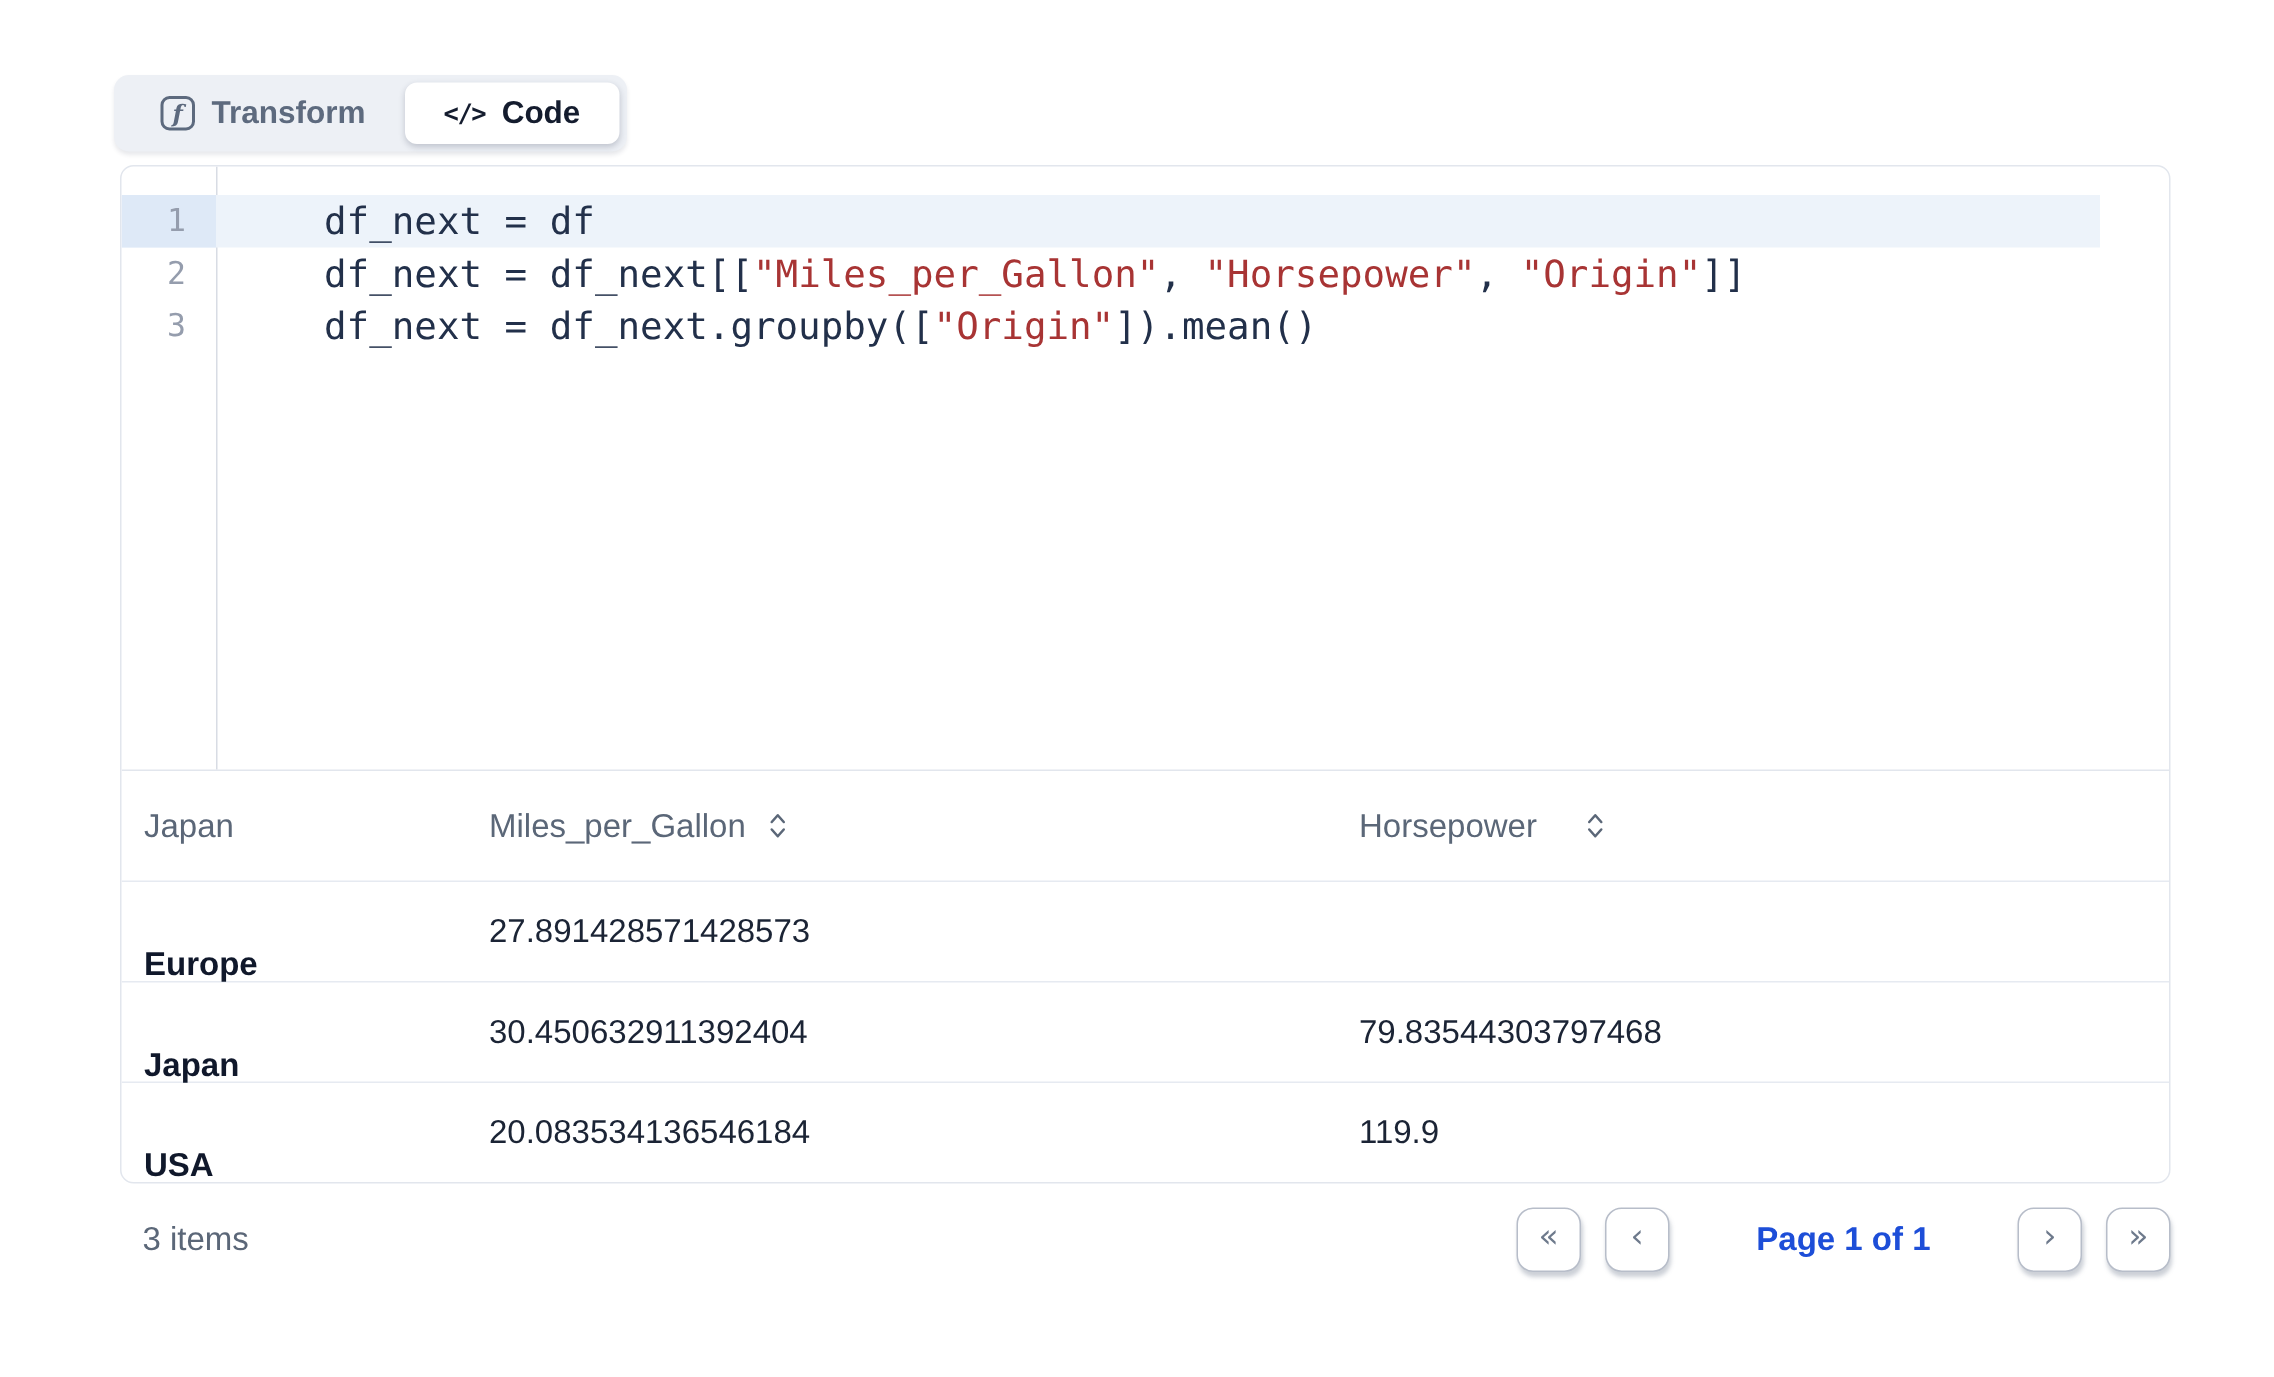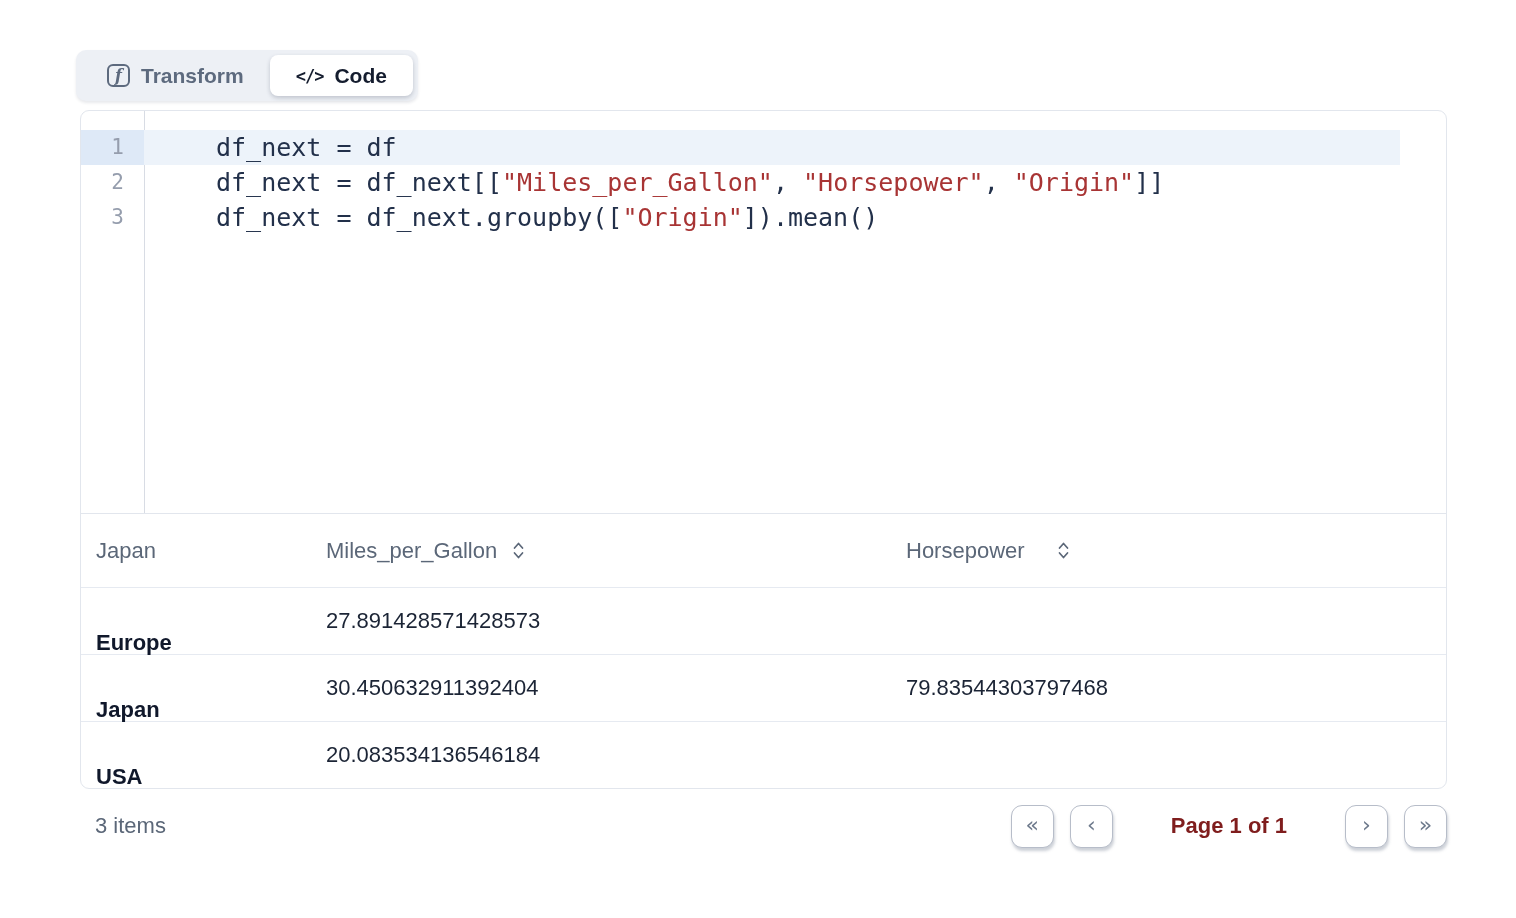"119.9" div.col-hp { html: none -> <div>119.9</div> }
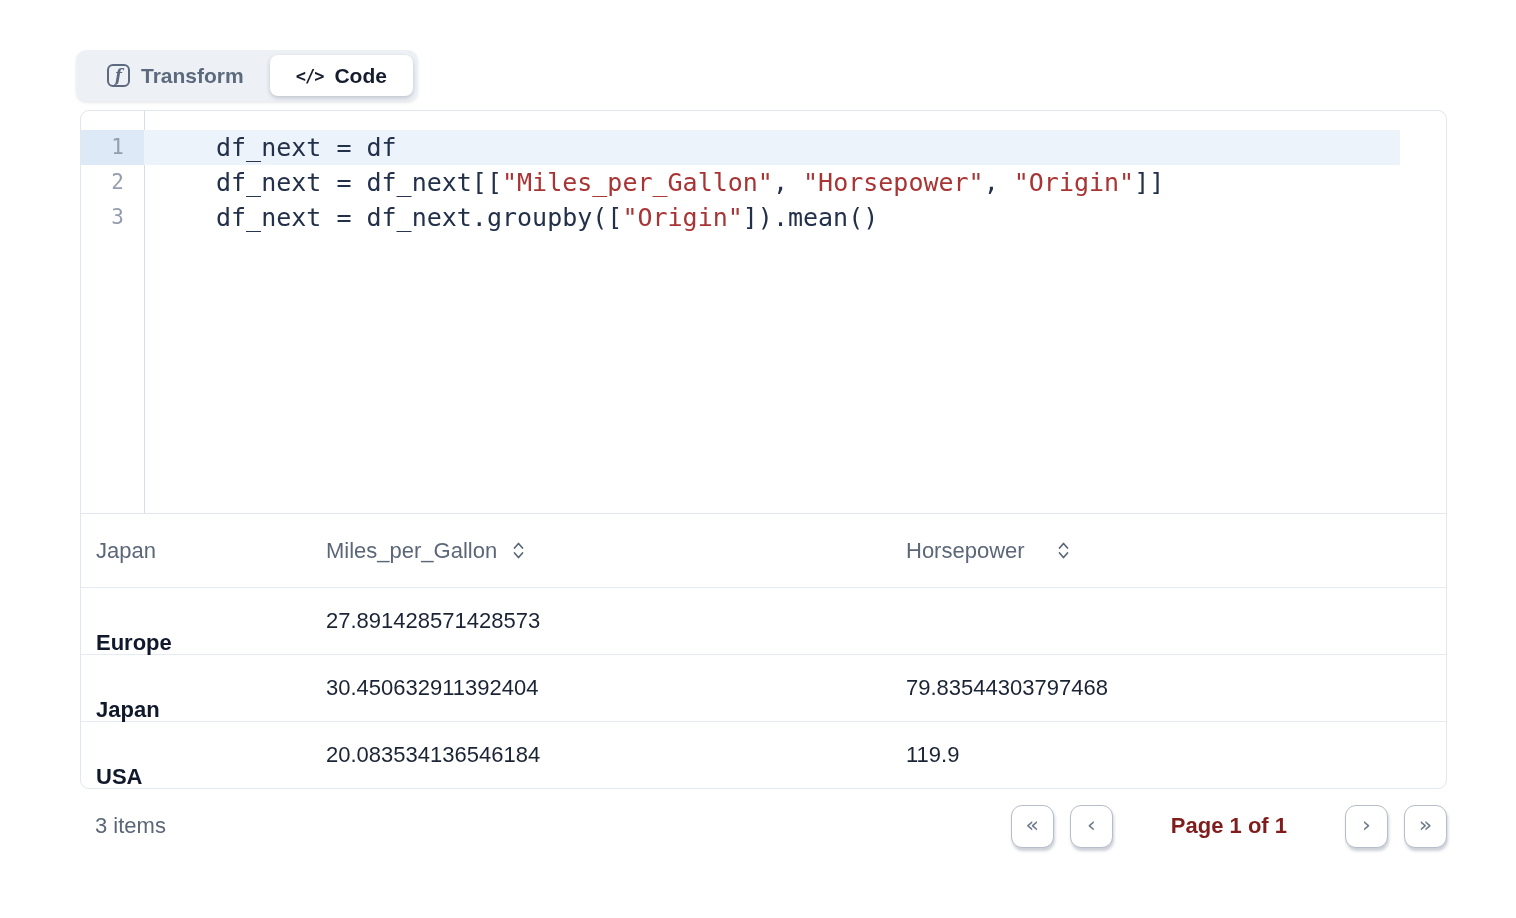"Page 1 of 1" .page-label { color: #7f1d1d -> #1d4ed8 }
